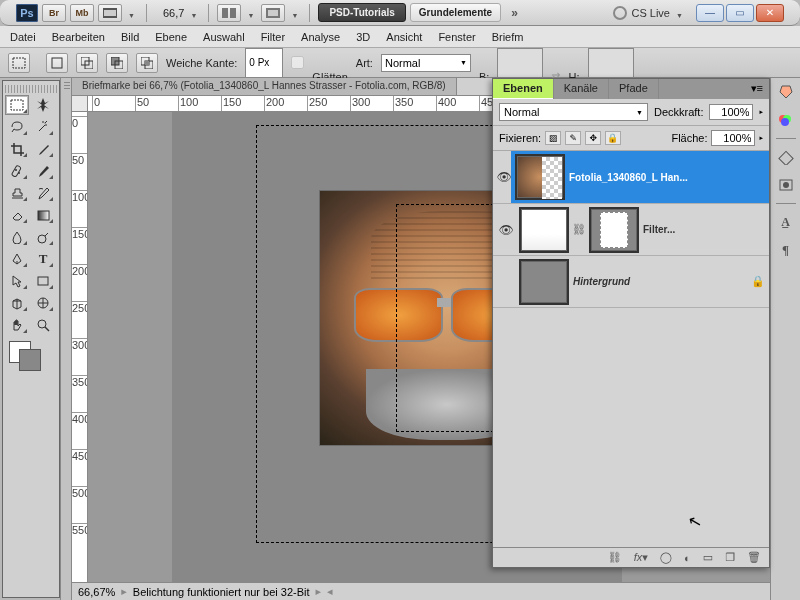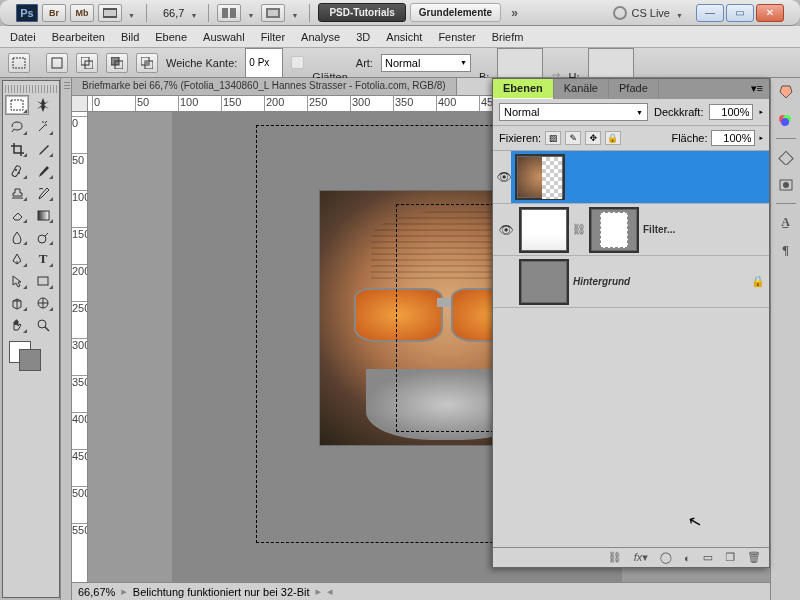"Fotolia_1340860_L Han..." span.name { html: none -> <span>Fotolia_1340860_L Han...</span> }
